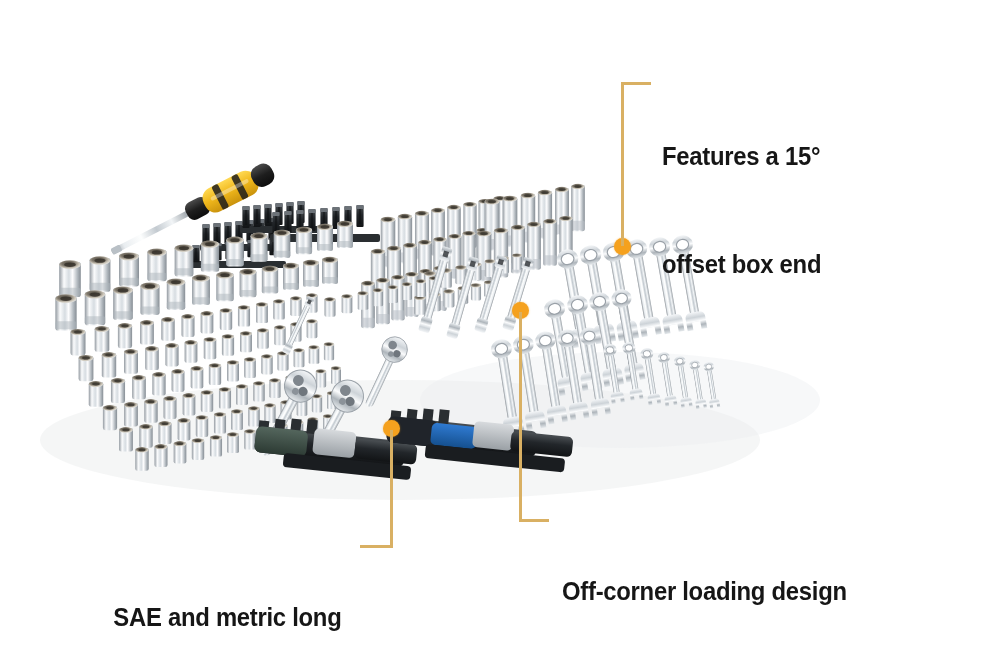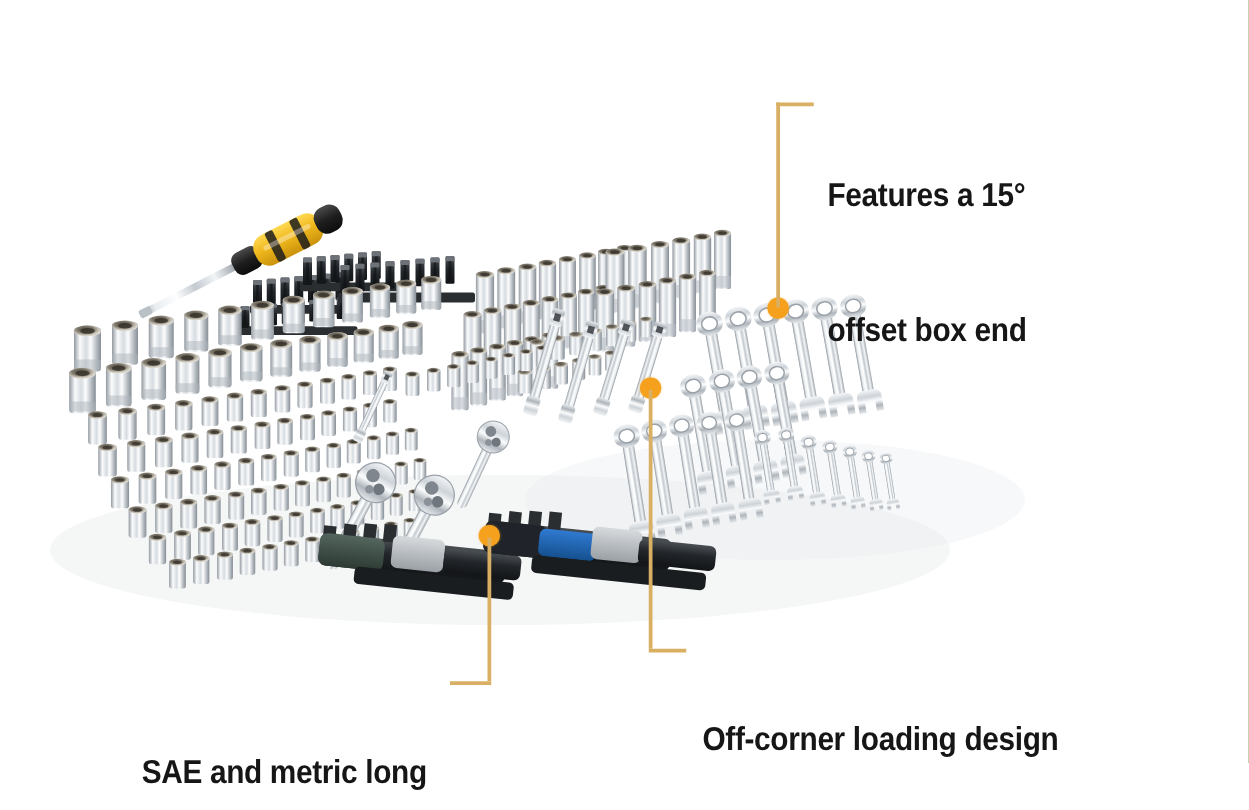"Features a 15°" #stage { background: #4d7c0f -> #f9a8d4 }
